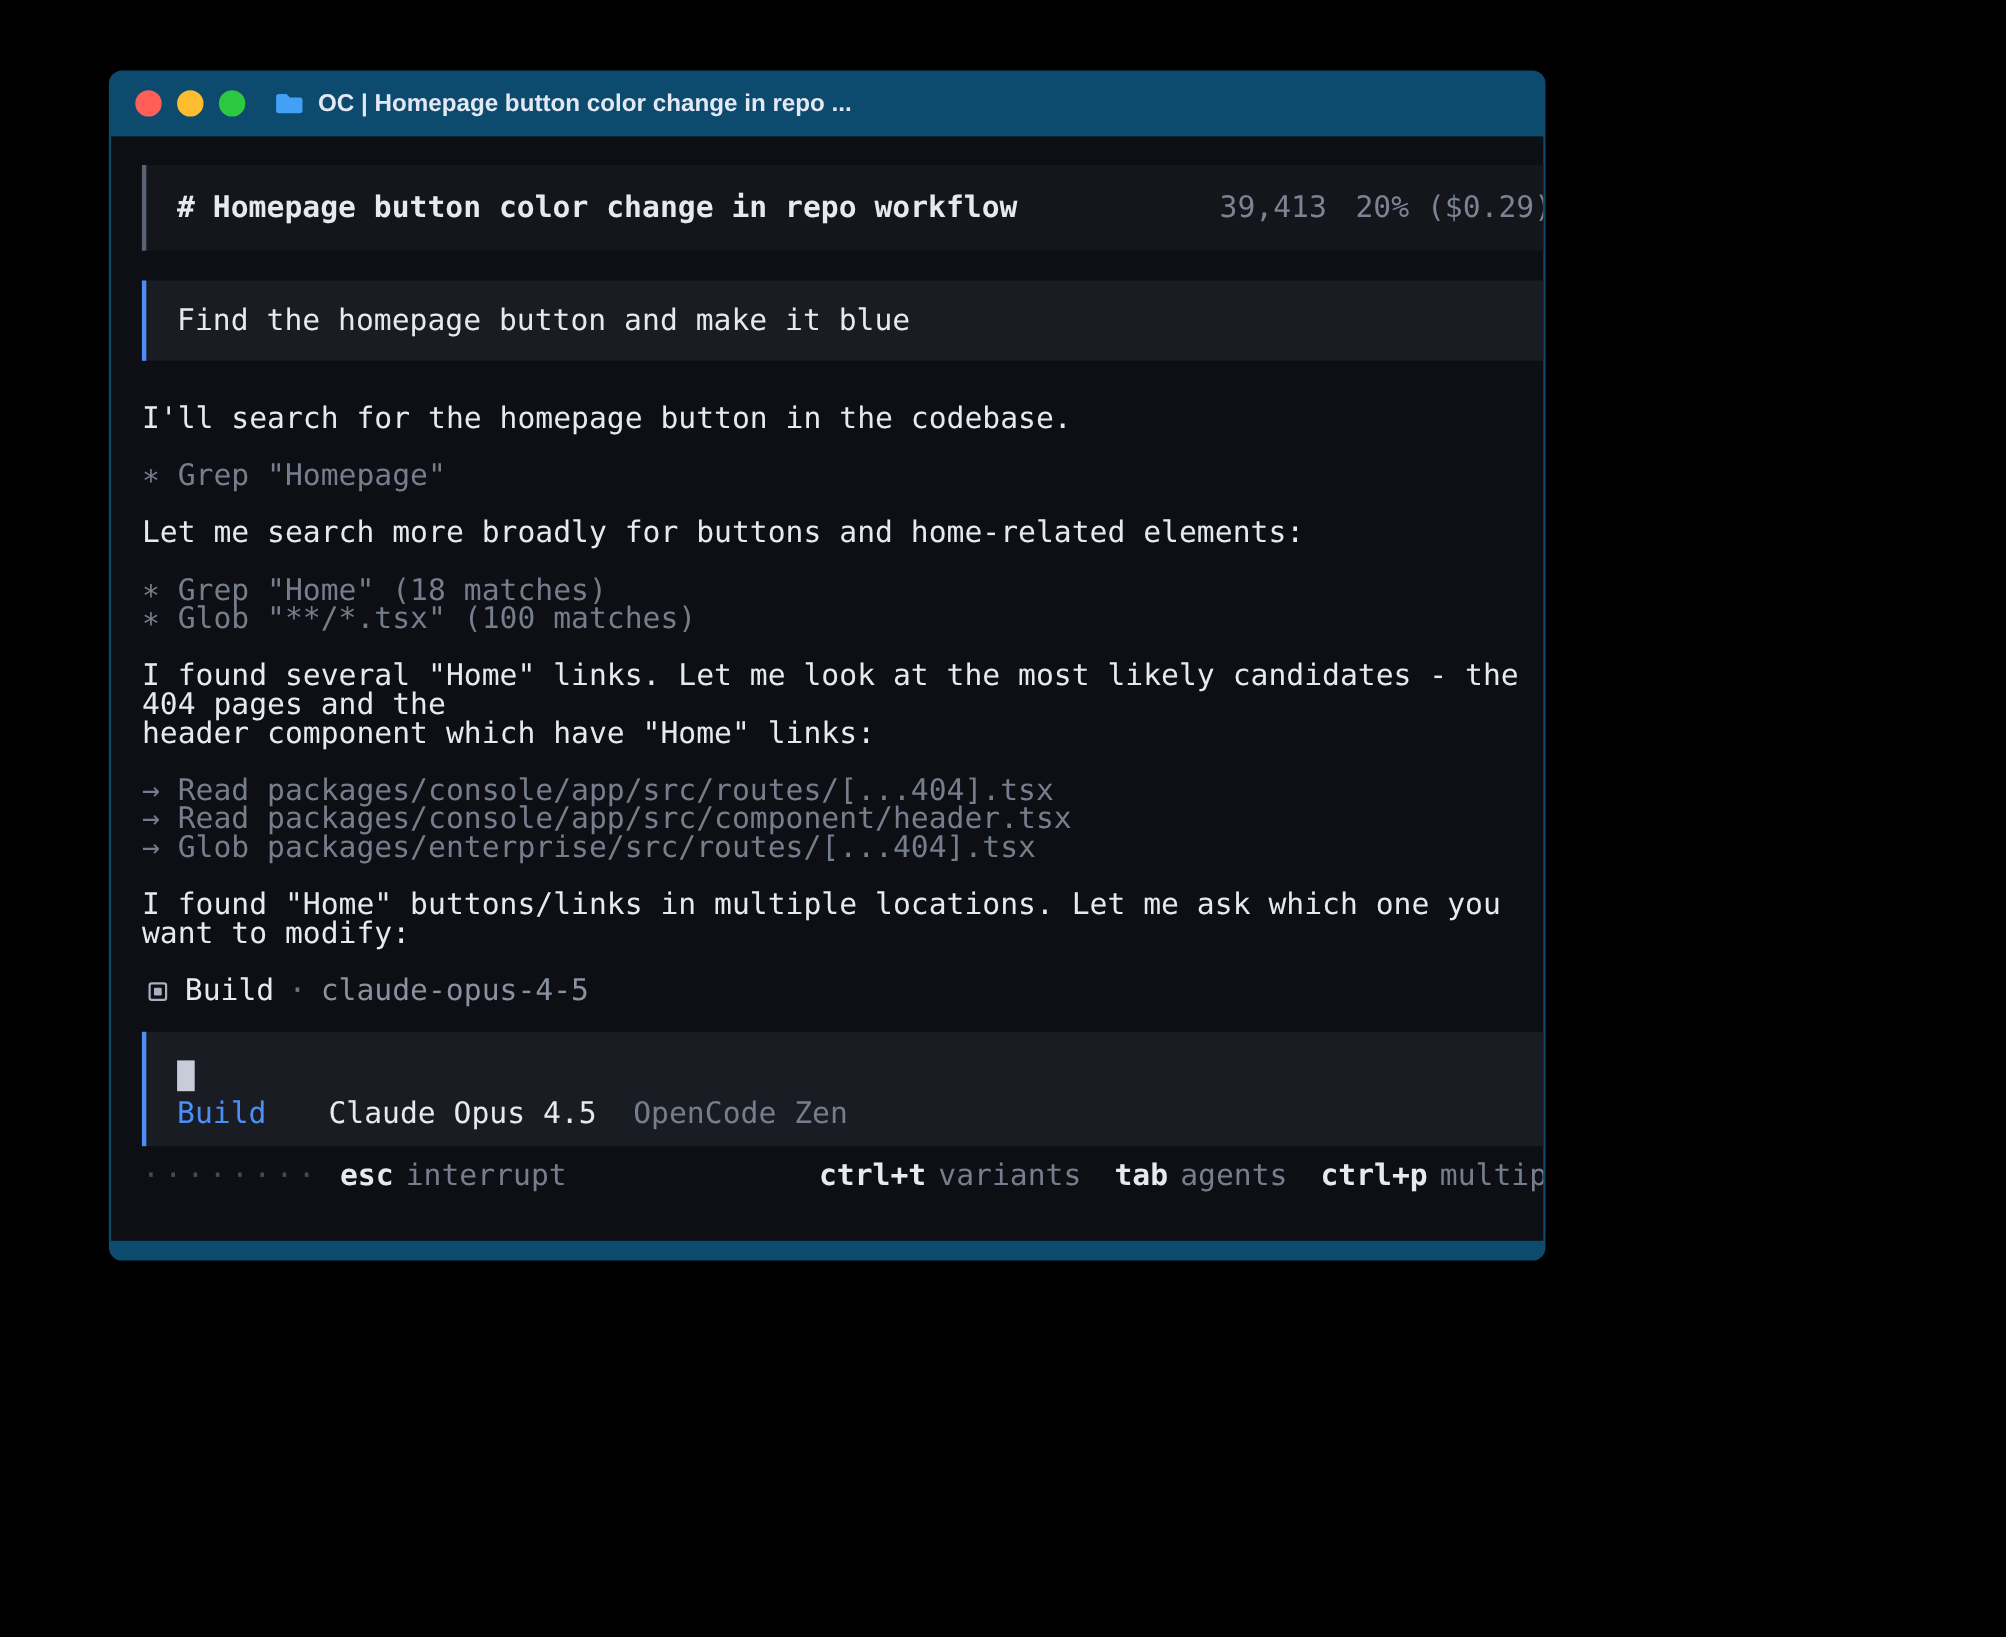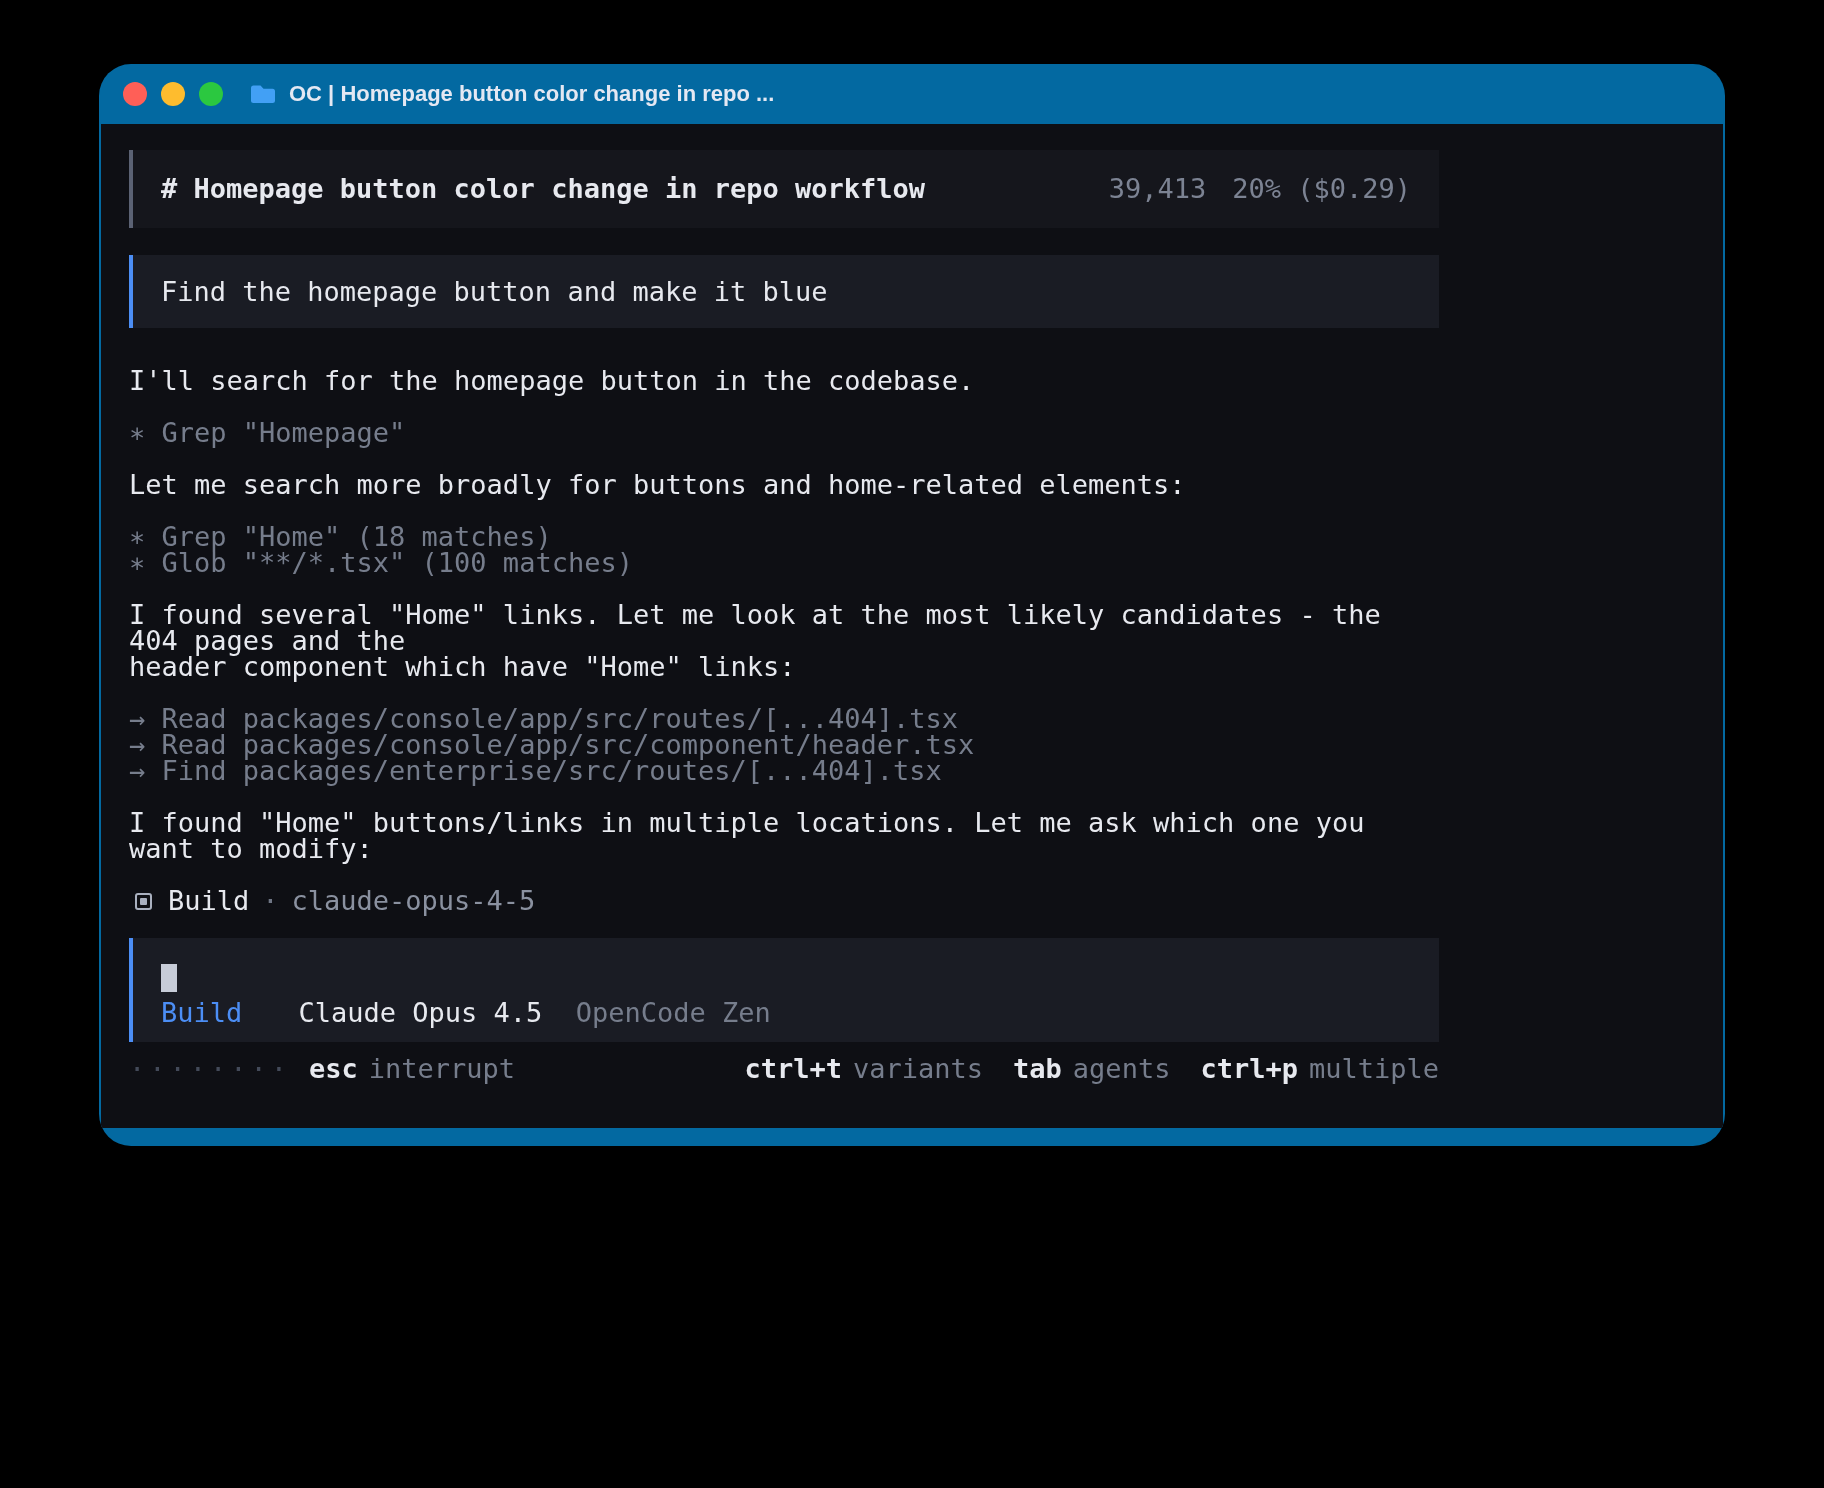"OC | Homepage button color" .window { background: #0369a1 -> #0c4a6e; border-radius: 32px -> 12px; width: 1626px -> 1306px }
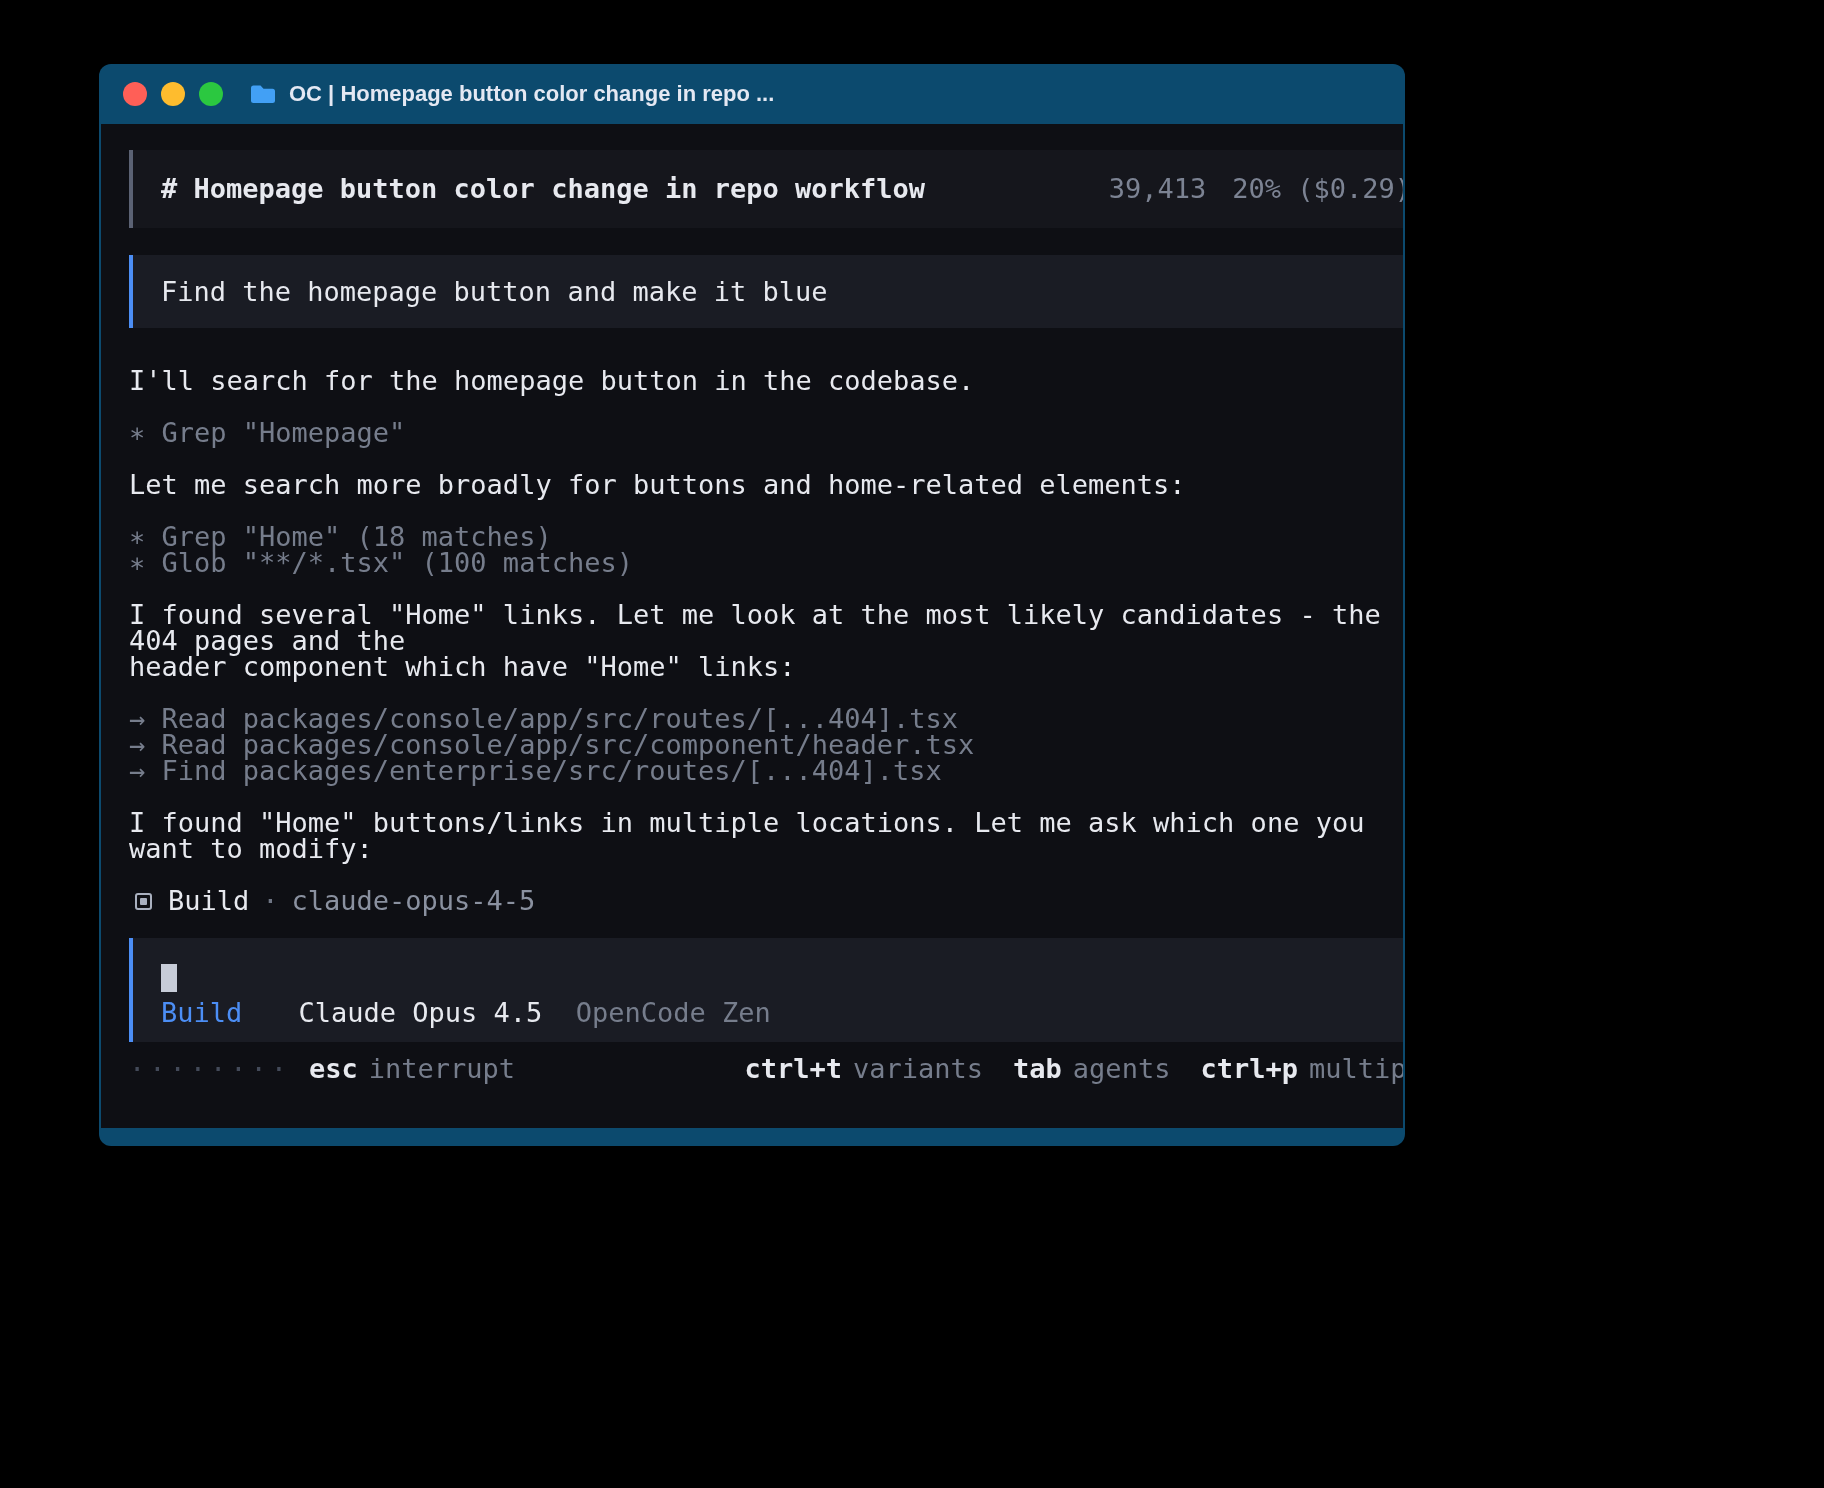"→ Find" div.line { text: Find -> Glob }
